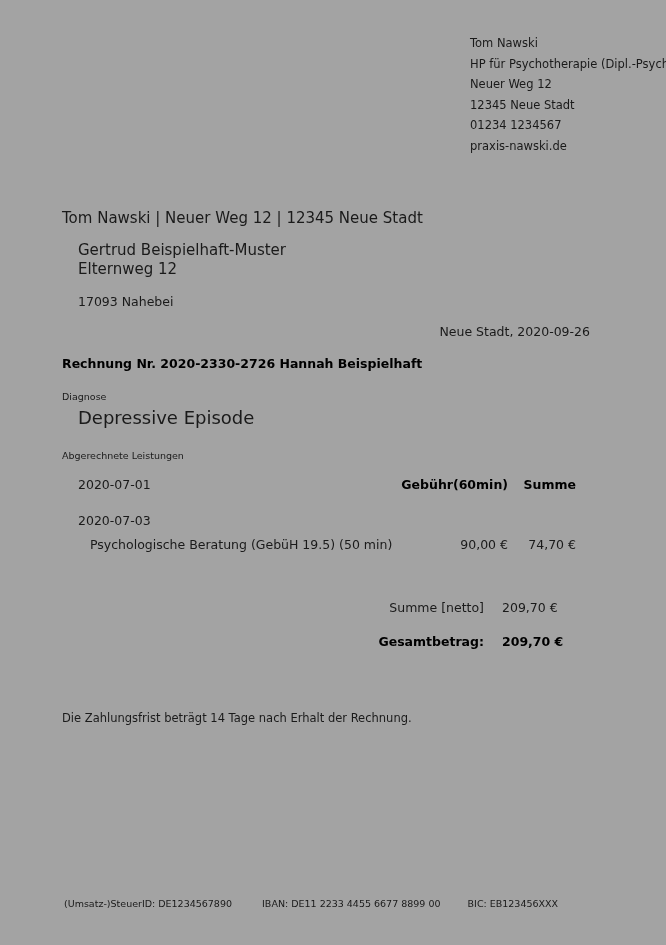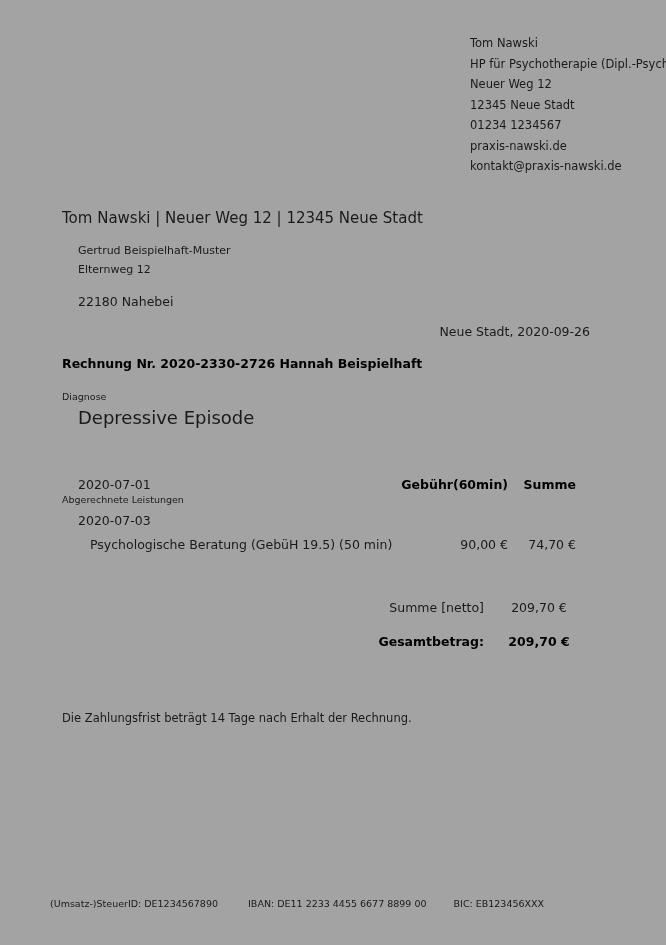"kontakt@praxis-nawski.de" div.letterhead-line { html: <div>kontakt@praxis-nawski.de</div> -> none }
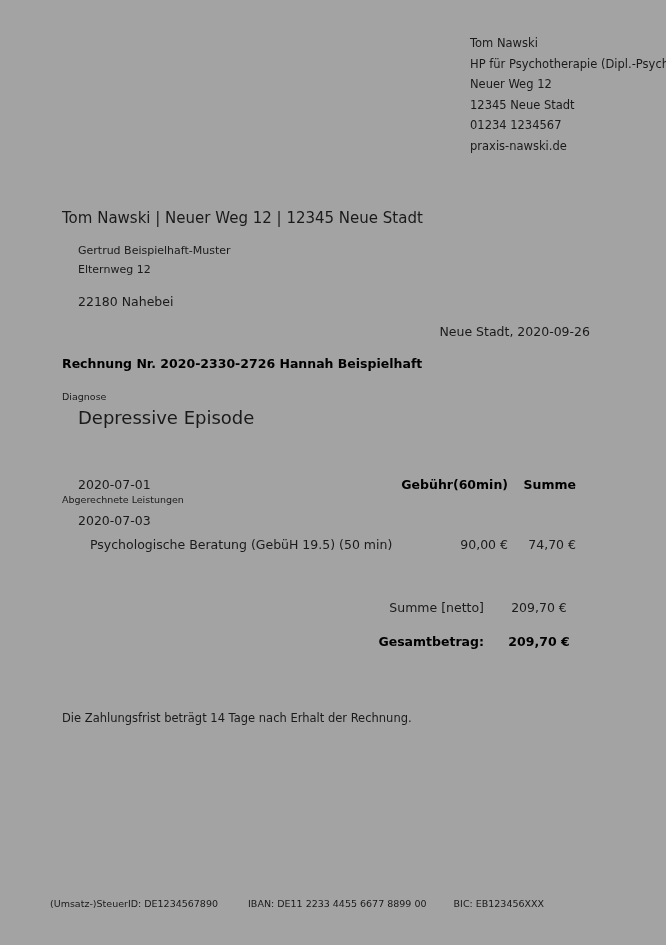"Gertrud Beispielhaft-Muster" .recipient-line { font-size: 11px -> 15px }
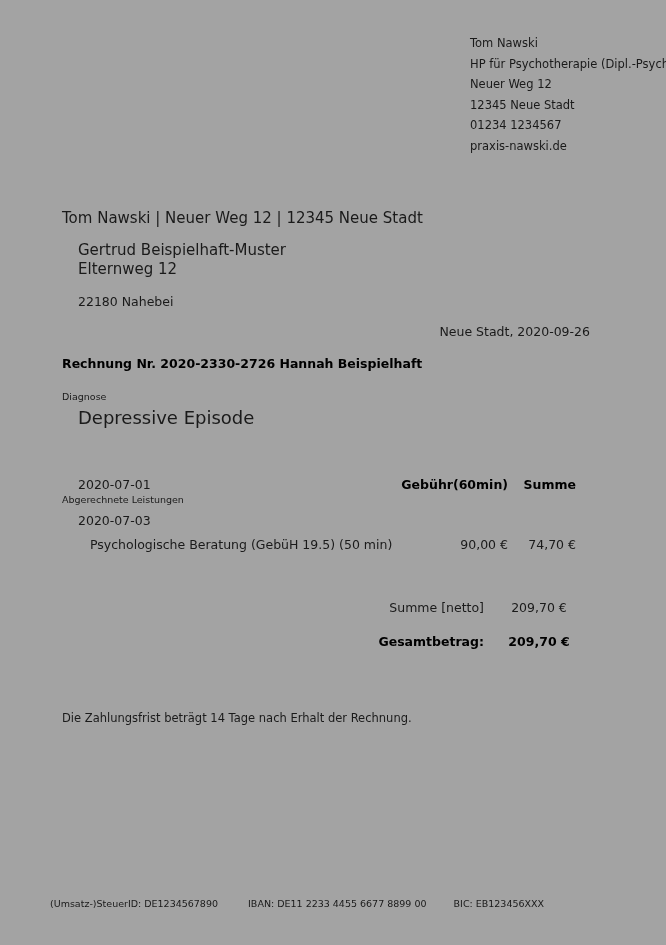"22180 Nahebei" div.recipient-city { text: 22180 -> 17093 }
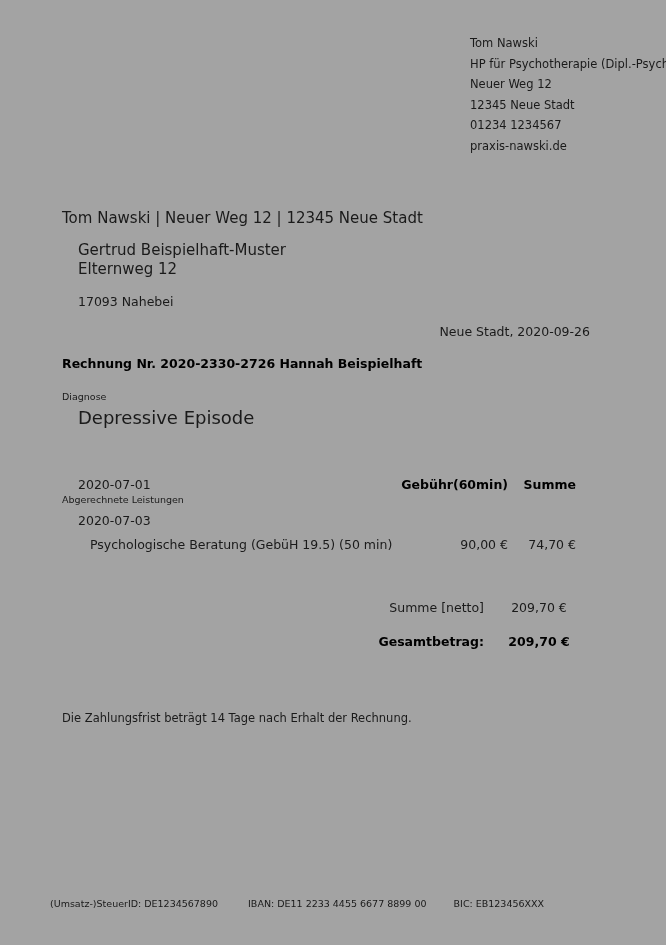"Abgerechnete Leistungen" .caption-services { margin-top: 44px -> none }
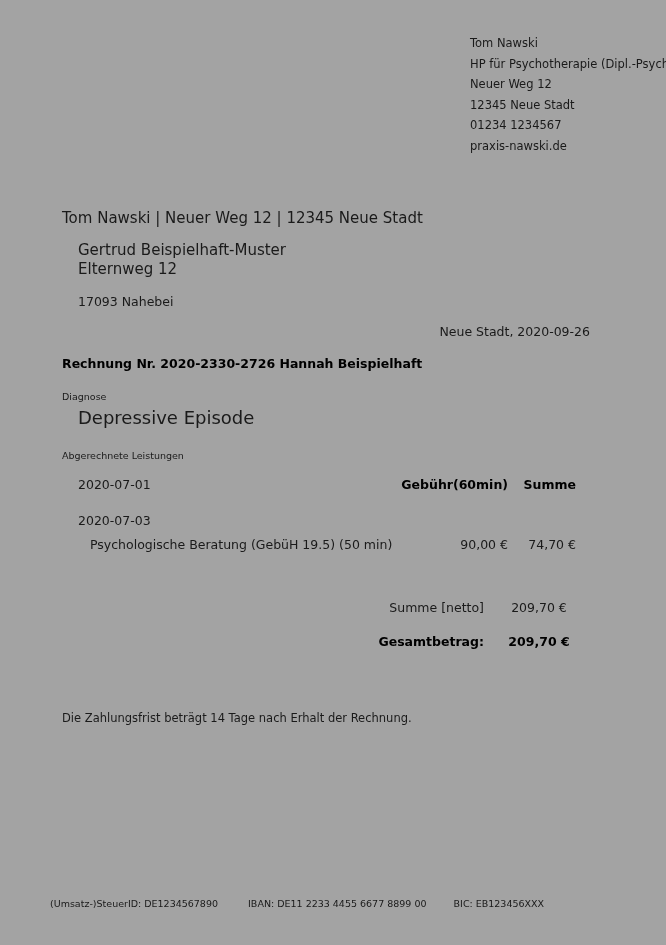"209,70 €" .totals .t-value { text-align: center -> left }
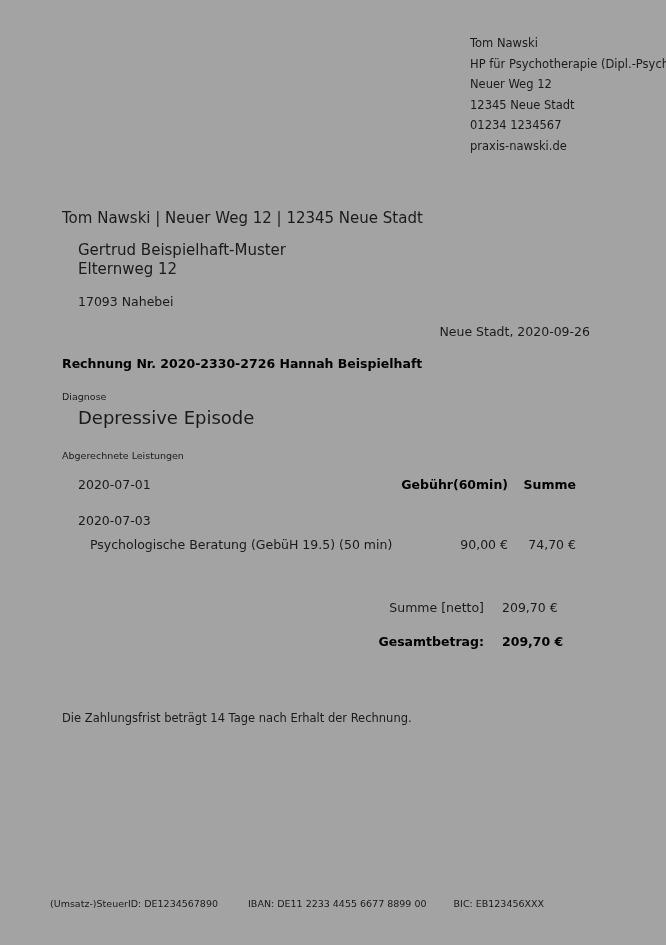"(Umsatz-)SteuerID: DE1234567890 IBAN:" .footer { left: 50px -> 64px }
